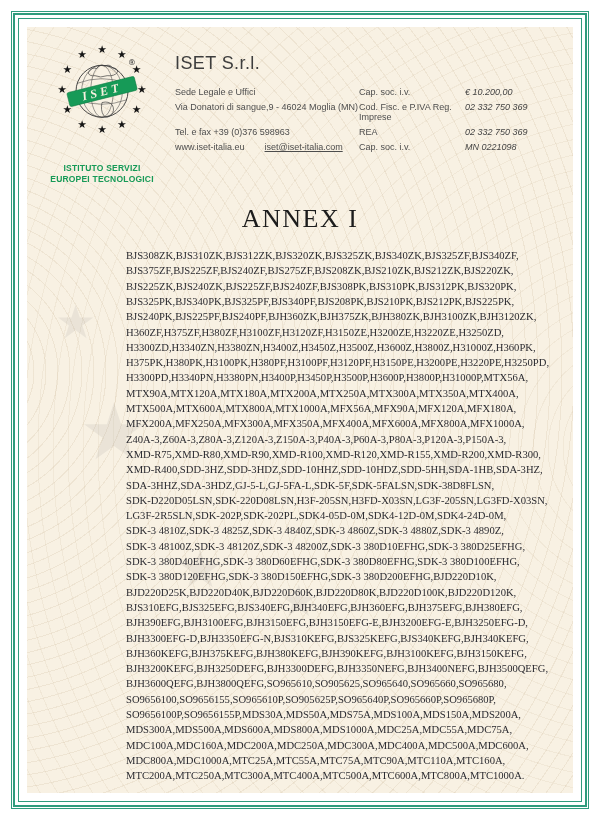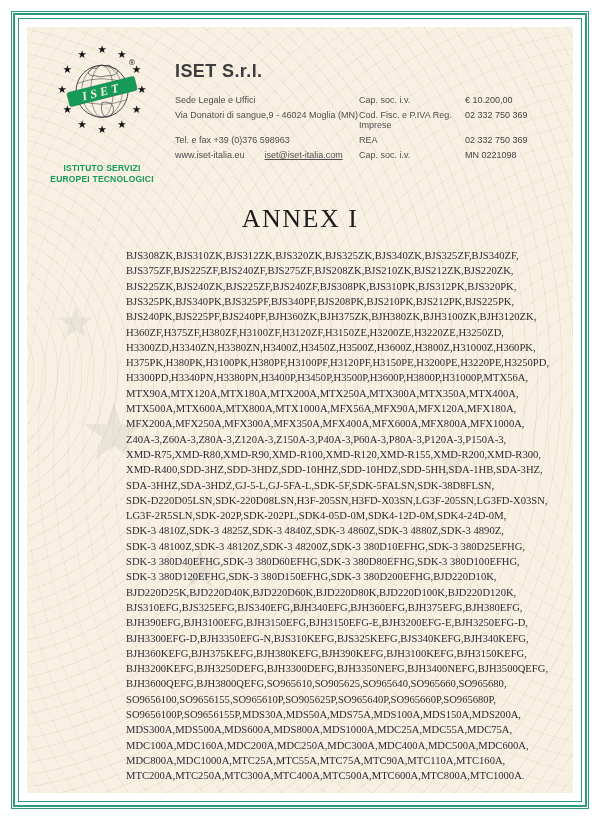"ISET S.r.l." .company-name { font-weight: 700 -> 400; margin: 12px 0 13px -> 4px 0 13px }
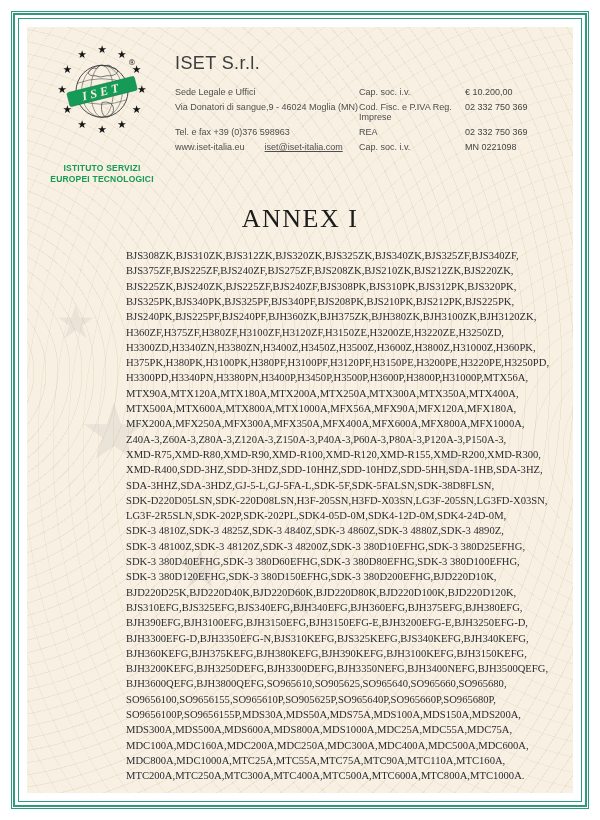"€ 10.200,00" .info-grid .val { font-style: none -> italic }
